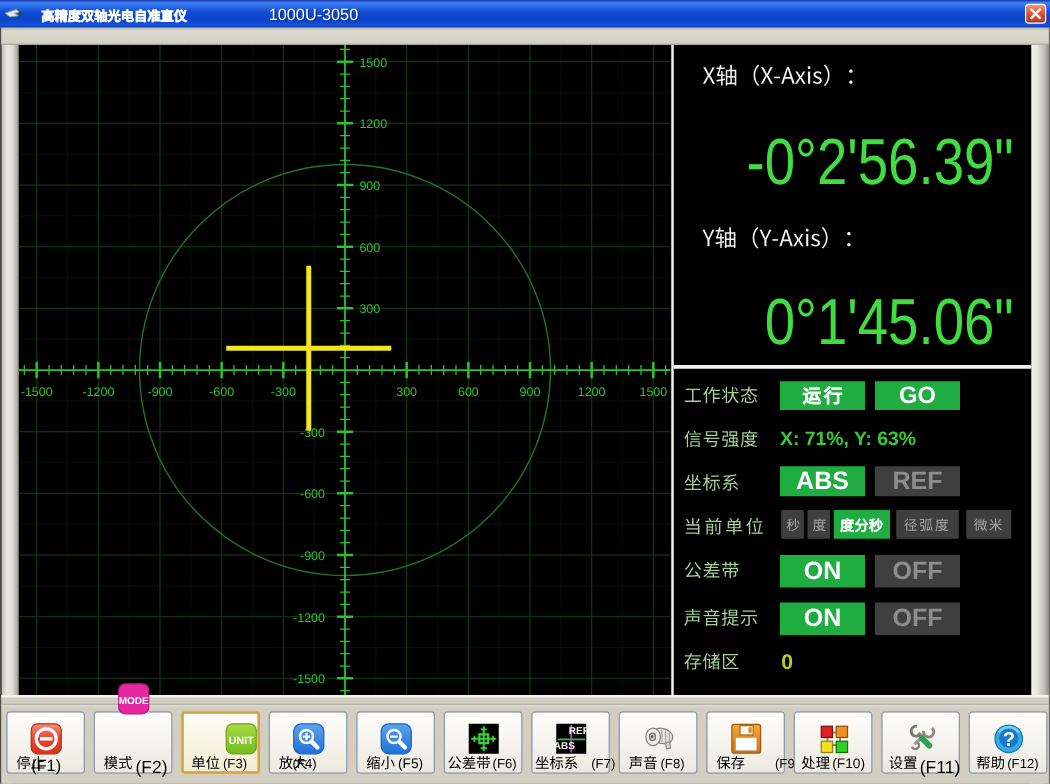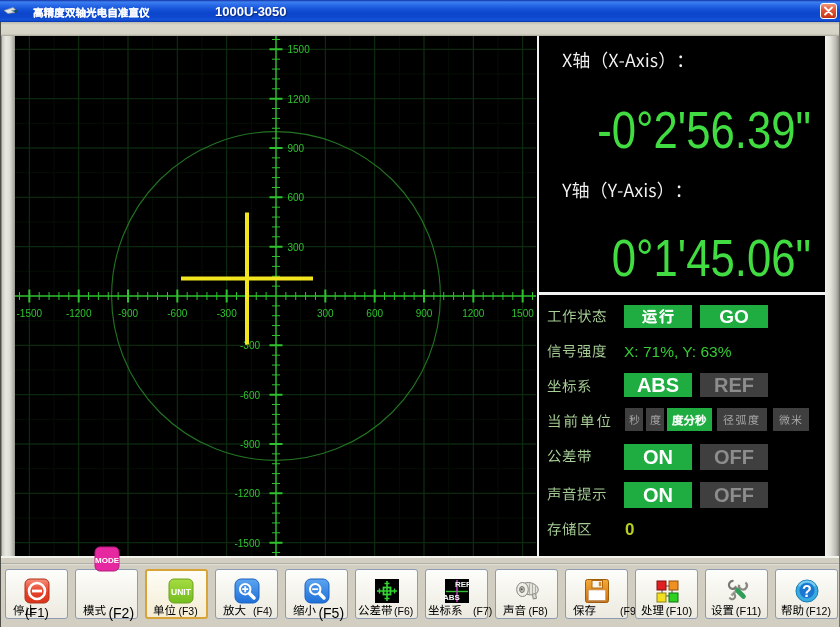"1000U-3050" div.abs { font-weight: bold -> normal }
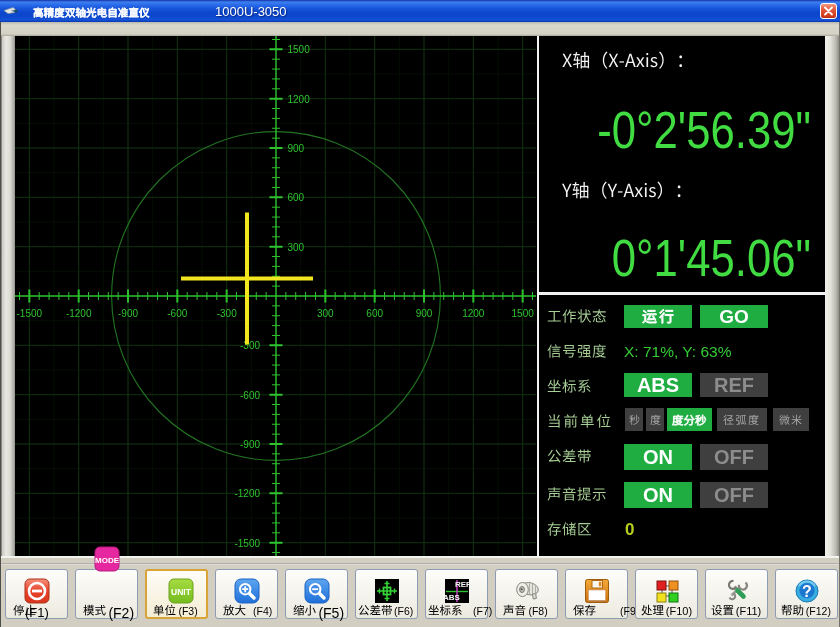"X: 71%, Y: 63%" div.abs { font-weight: normal -> bold }
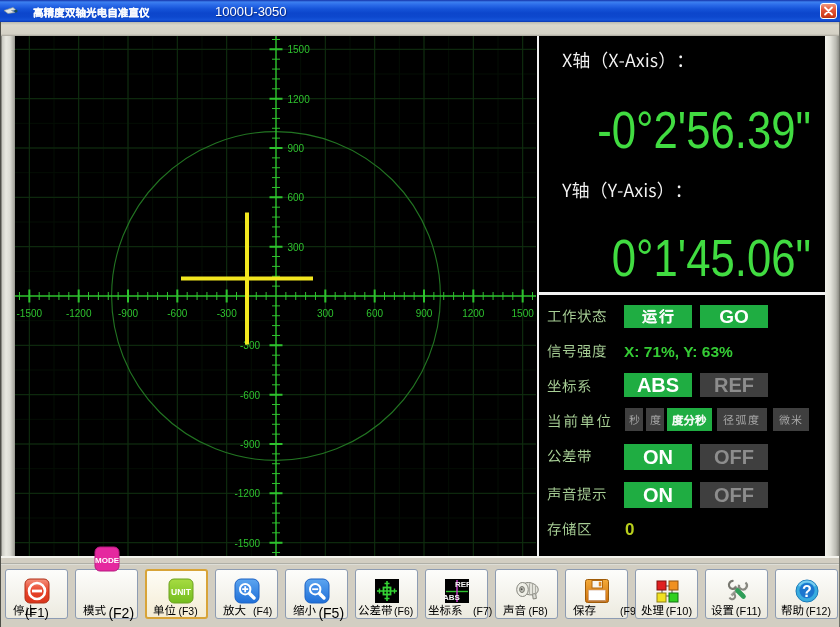"UNIT" div.abs { left: 168px -> 180px }
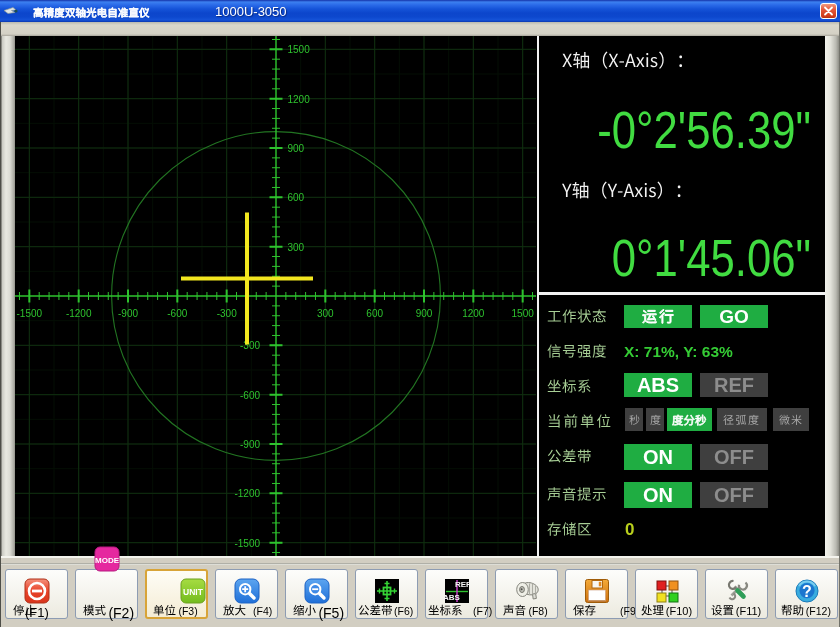"(F4)" div.abs { left: 253px -> 234px }
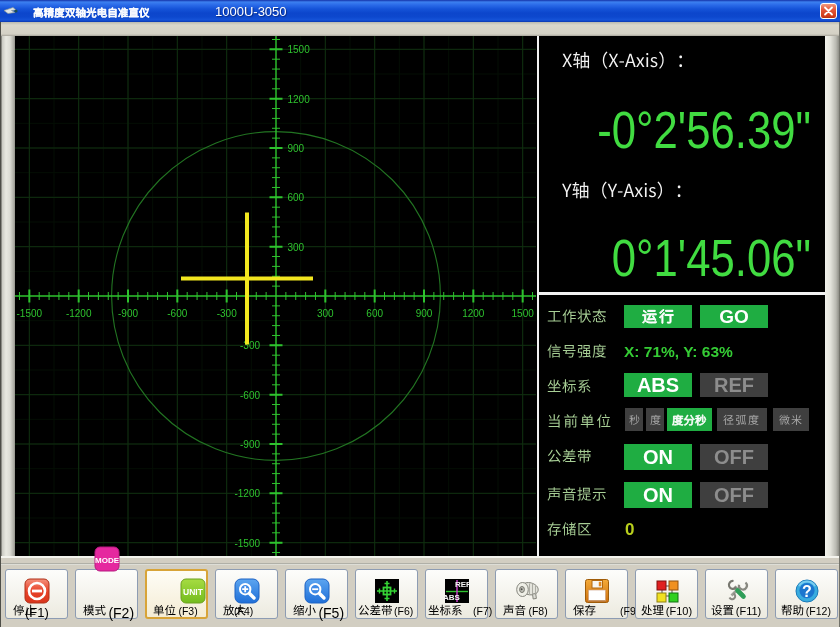"(F5)" div.abs { font-size: 14px -> 11px }
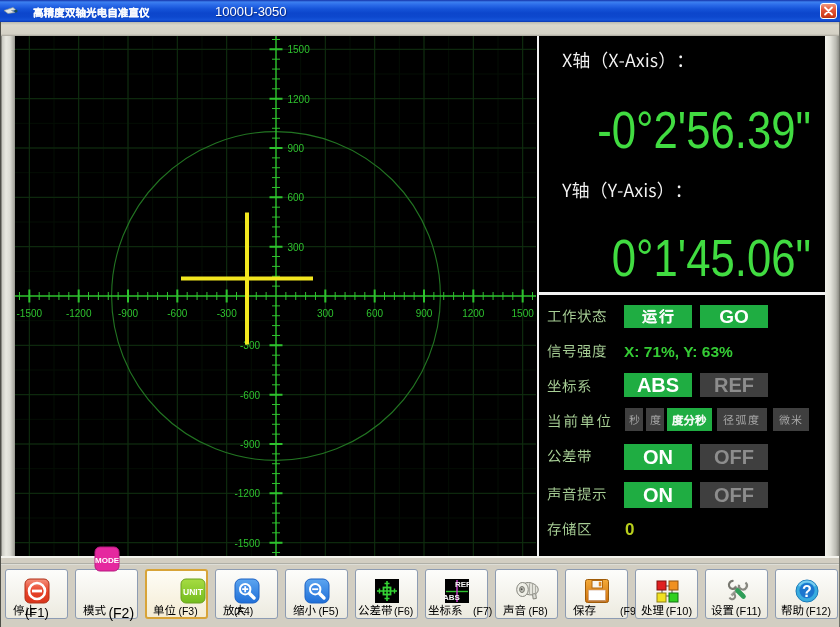"(F11)" div.abs { font-size: 11px -> 14px }
